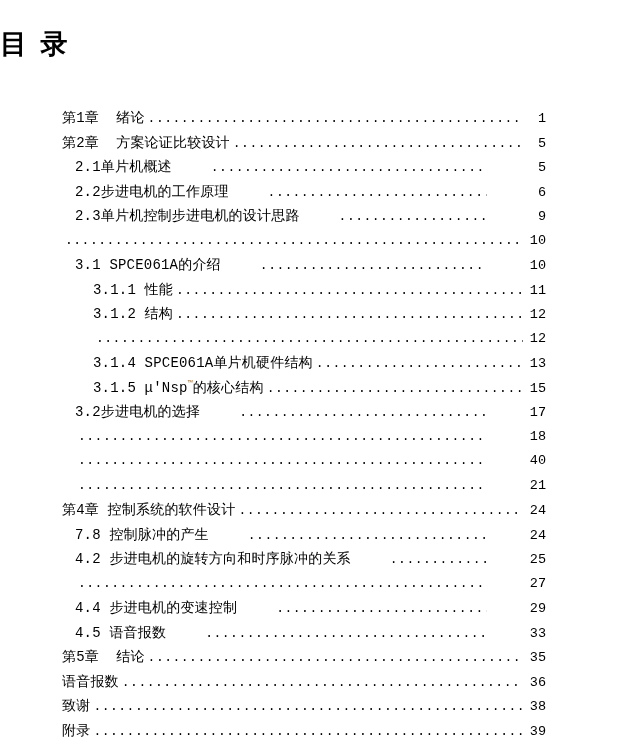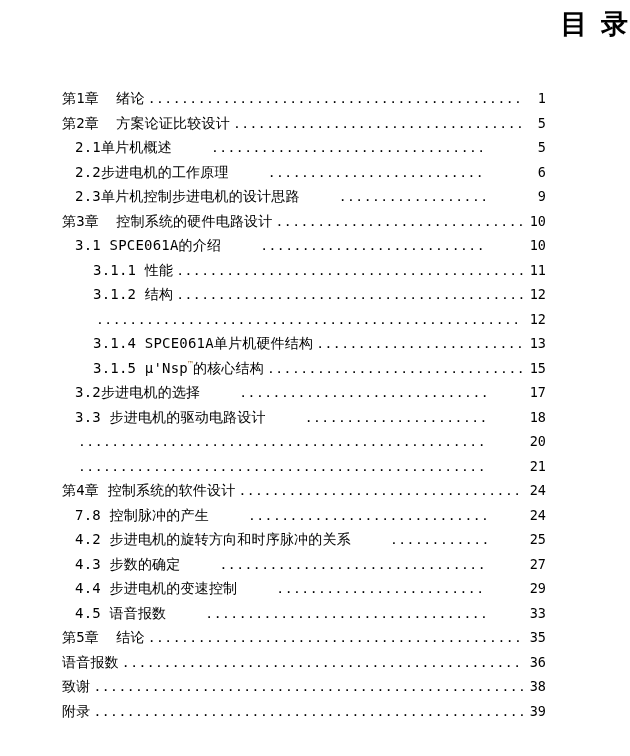"目 录" .doc-title { padding-top: 6px -> 26px; text-align: right -> left }
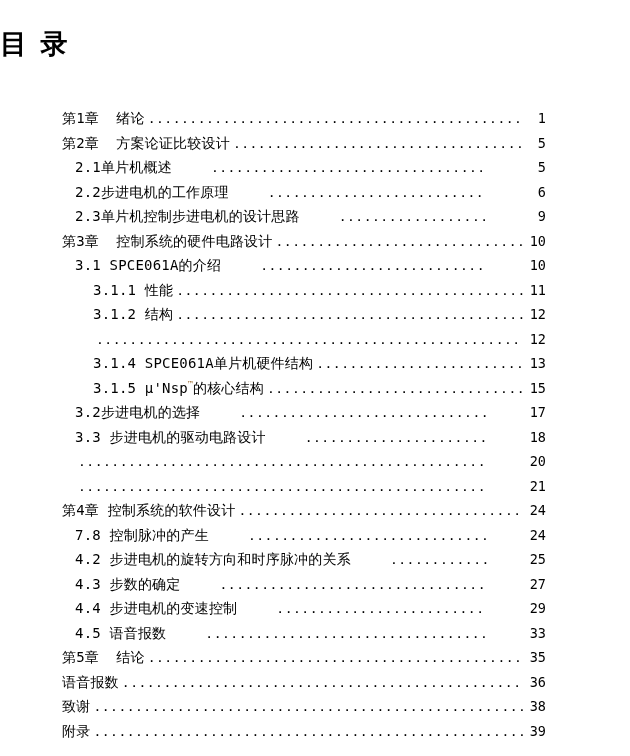"第1章 绪论" .toc { font-family: none -> Liberation Mono, monospace }
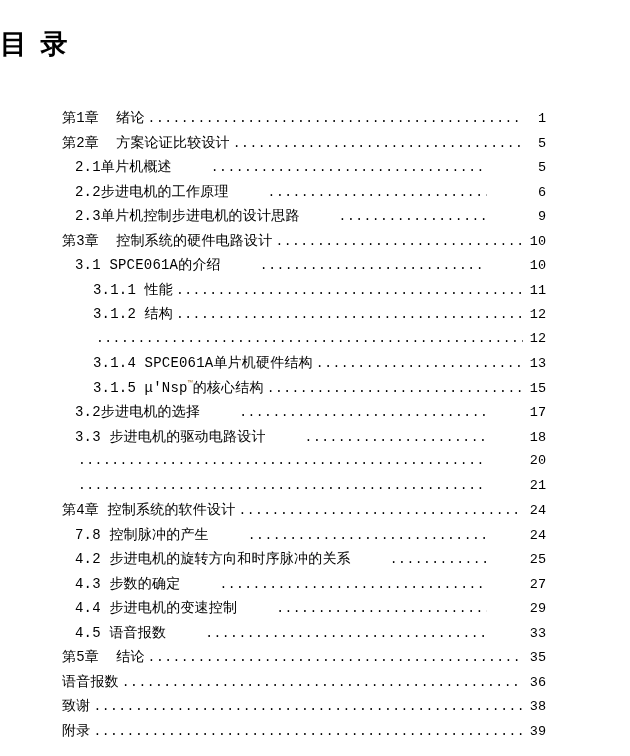"第3章 控制系统的硬件电路设计" span.toc-label { html: <span>第3章 控制系统的硬件电路设计</span> -> none }
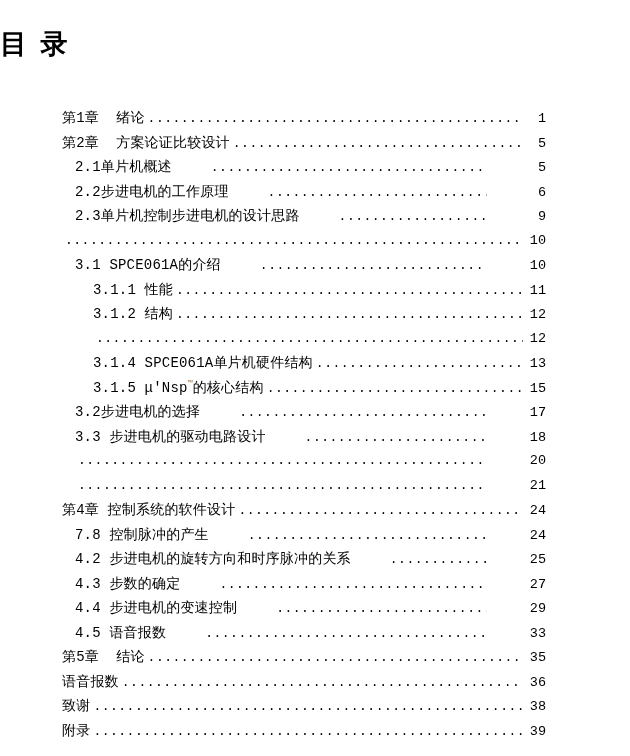"3.3 步进电机的驱动电路设计" span.toc-label { html: <span>3.3 步进电机的驱动电路设计</span> -> none }
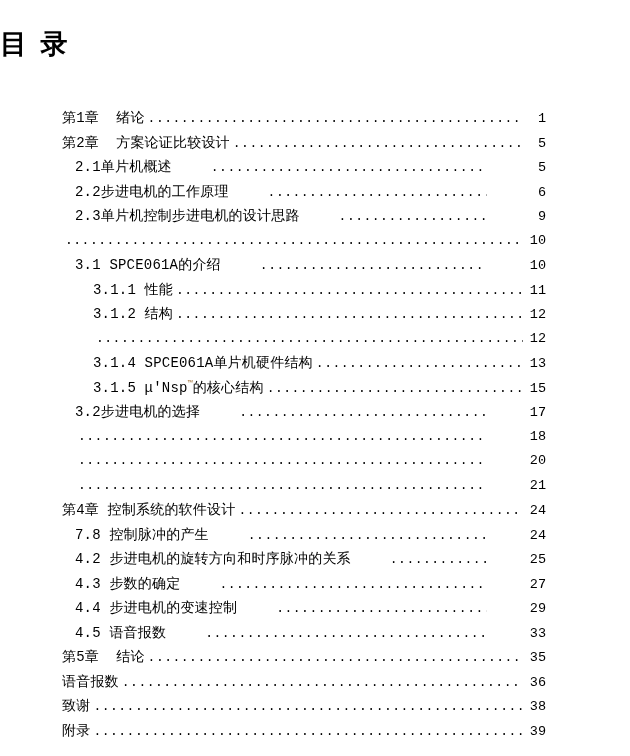"20" span.toc-page { text: 20 -> 40 }
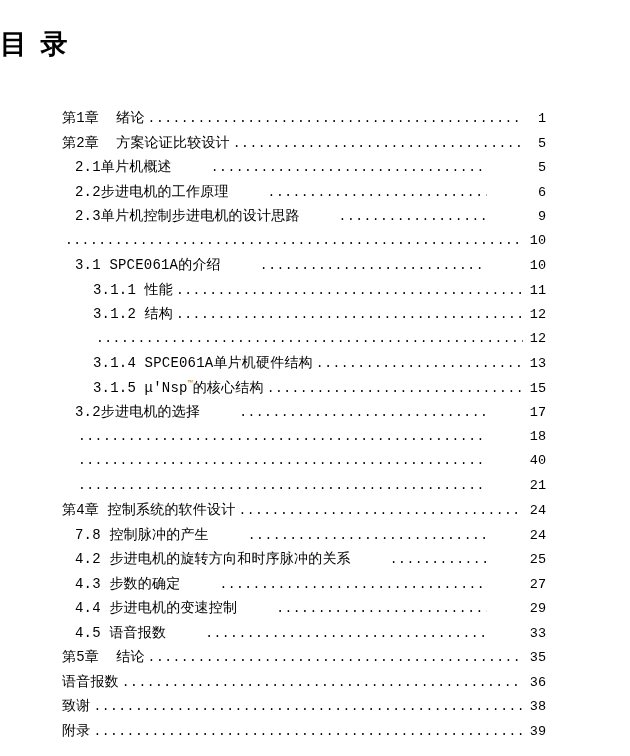"4.3 步数的确定" span.toc-label { html: <span>4.3 步数的确定</span> -> none }
